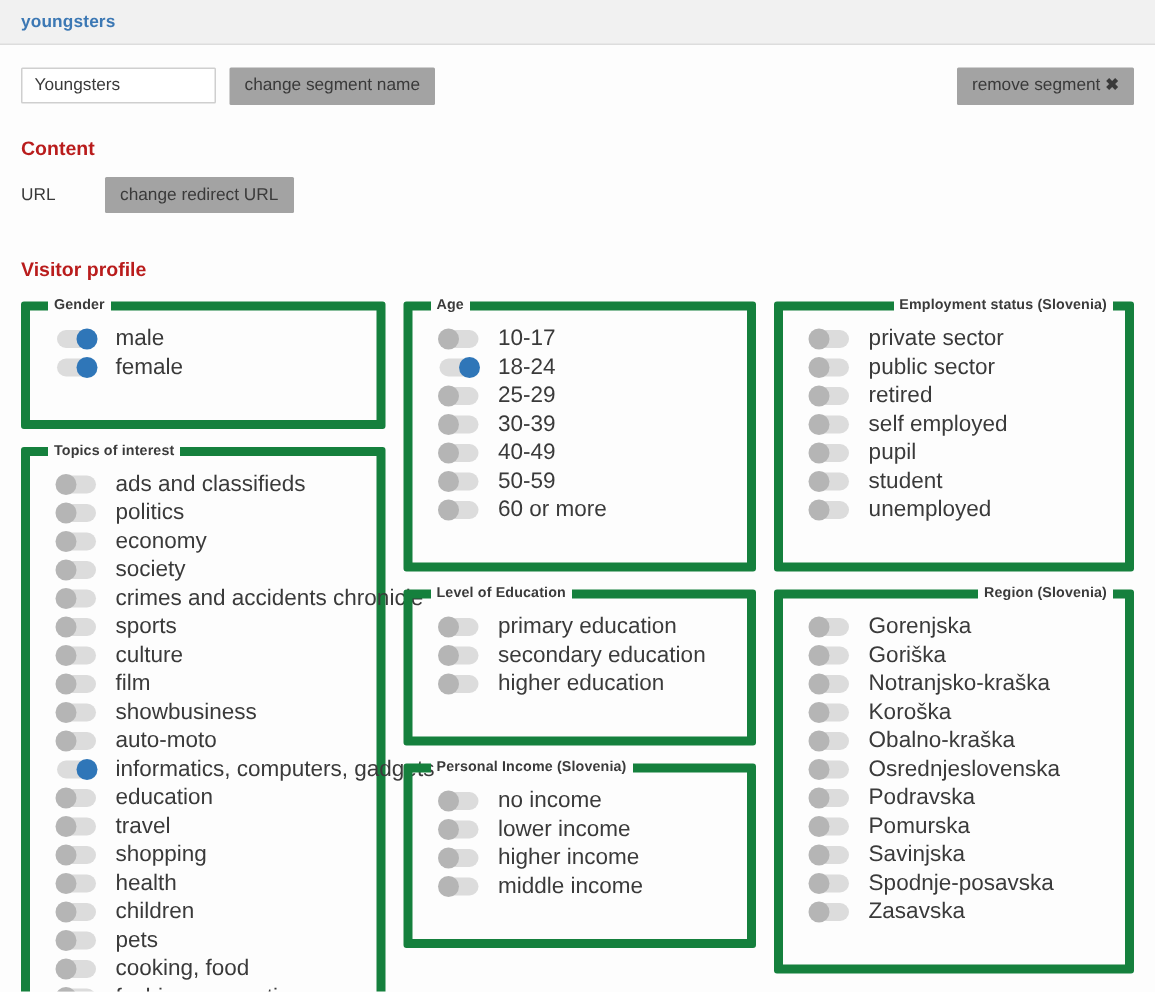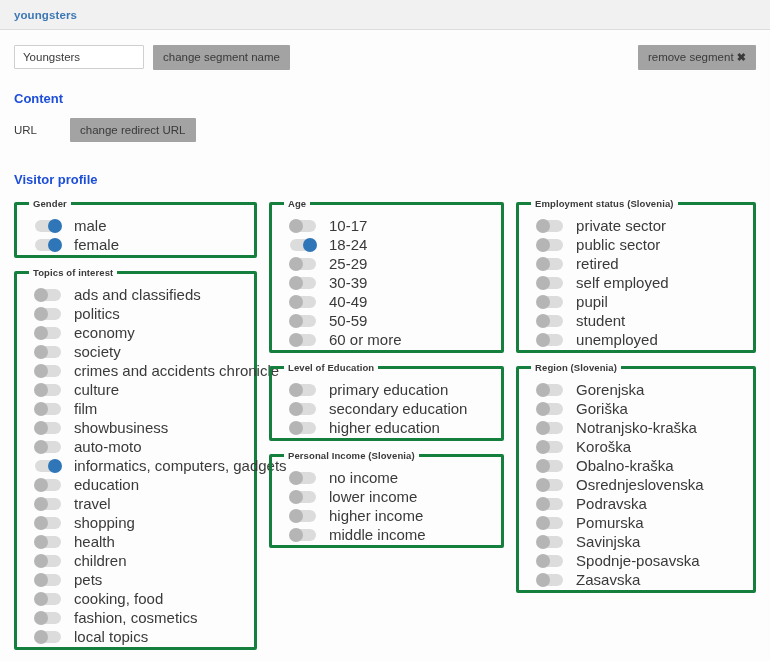"Content" h2.section { color: #1d4ed8 -> #b91c1c }
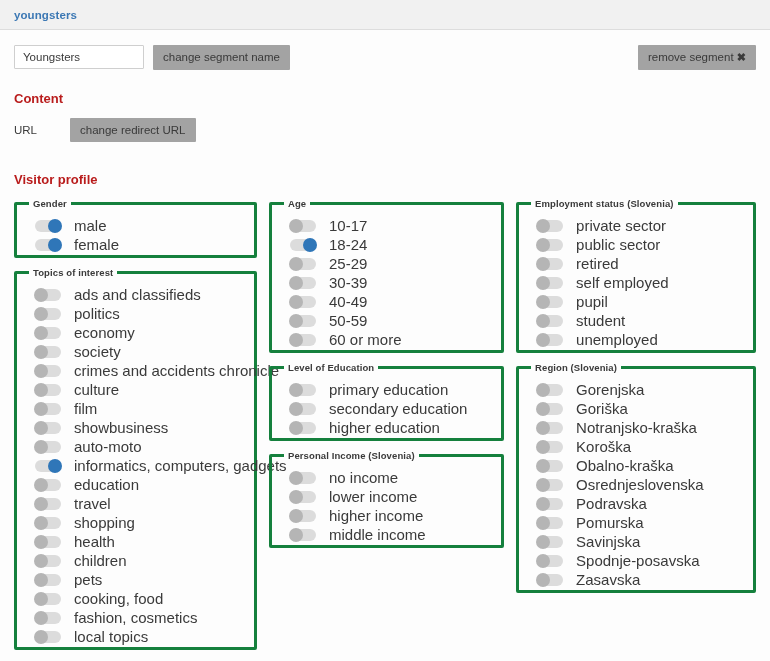"Gender" fieldset.panel { border: 3px solid #15803d -> 6px solid #15803d; padding: 7px 10px 1px 10px -> 7px 10px 26px 10px }
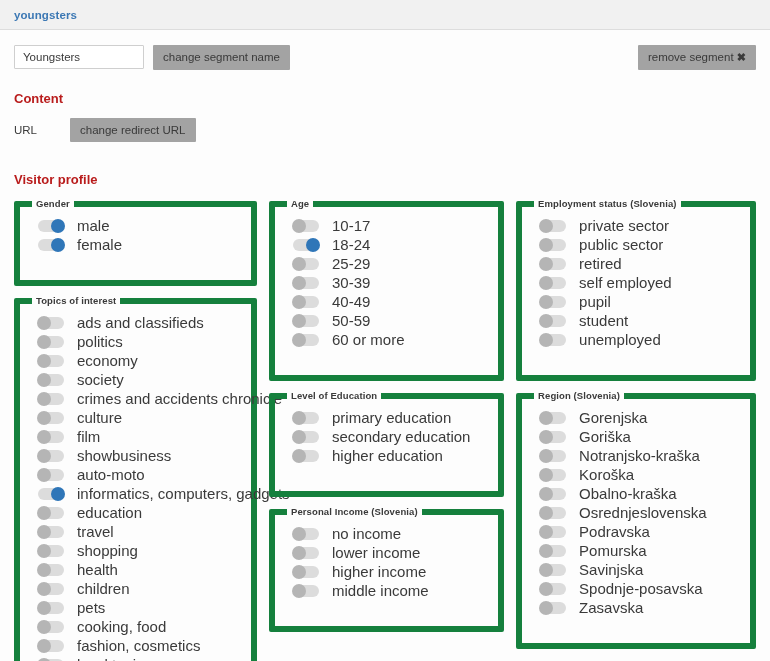"Employment status (Slovenia)" .col-3 { text-align: none -> right }
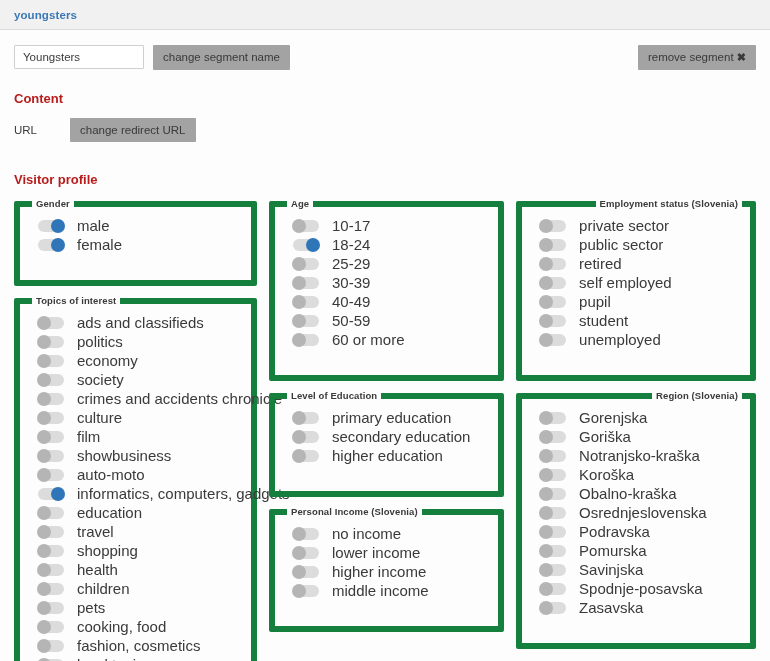"sports" div.opt { html: none -> <div> <span> <span></span> </span> <span>sports</span> </div> }
